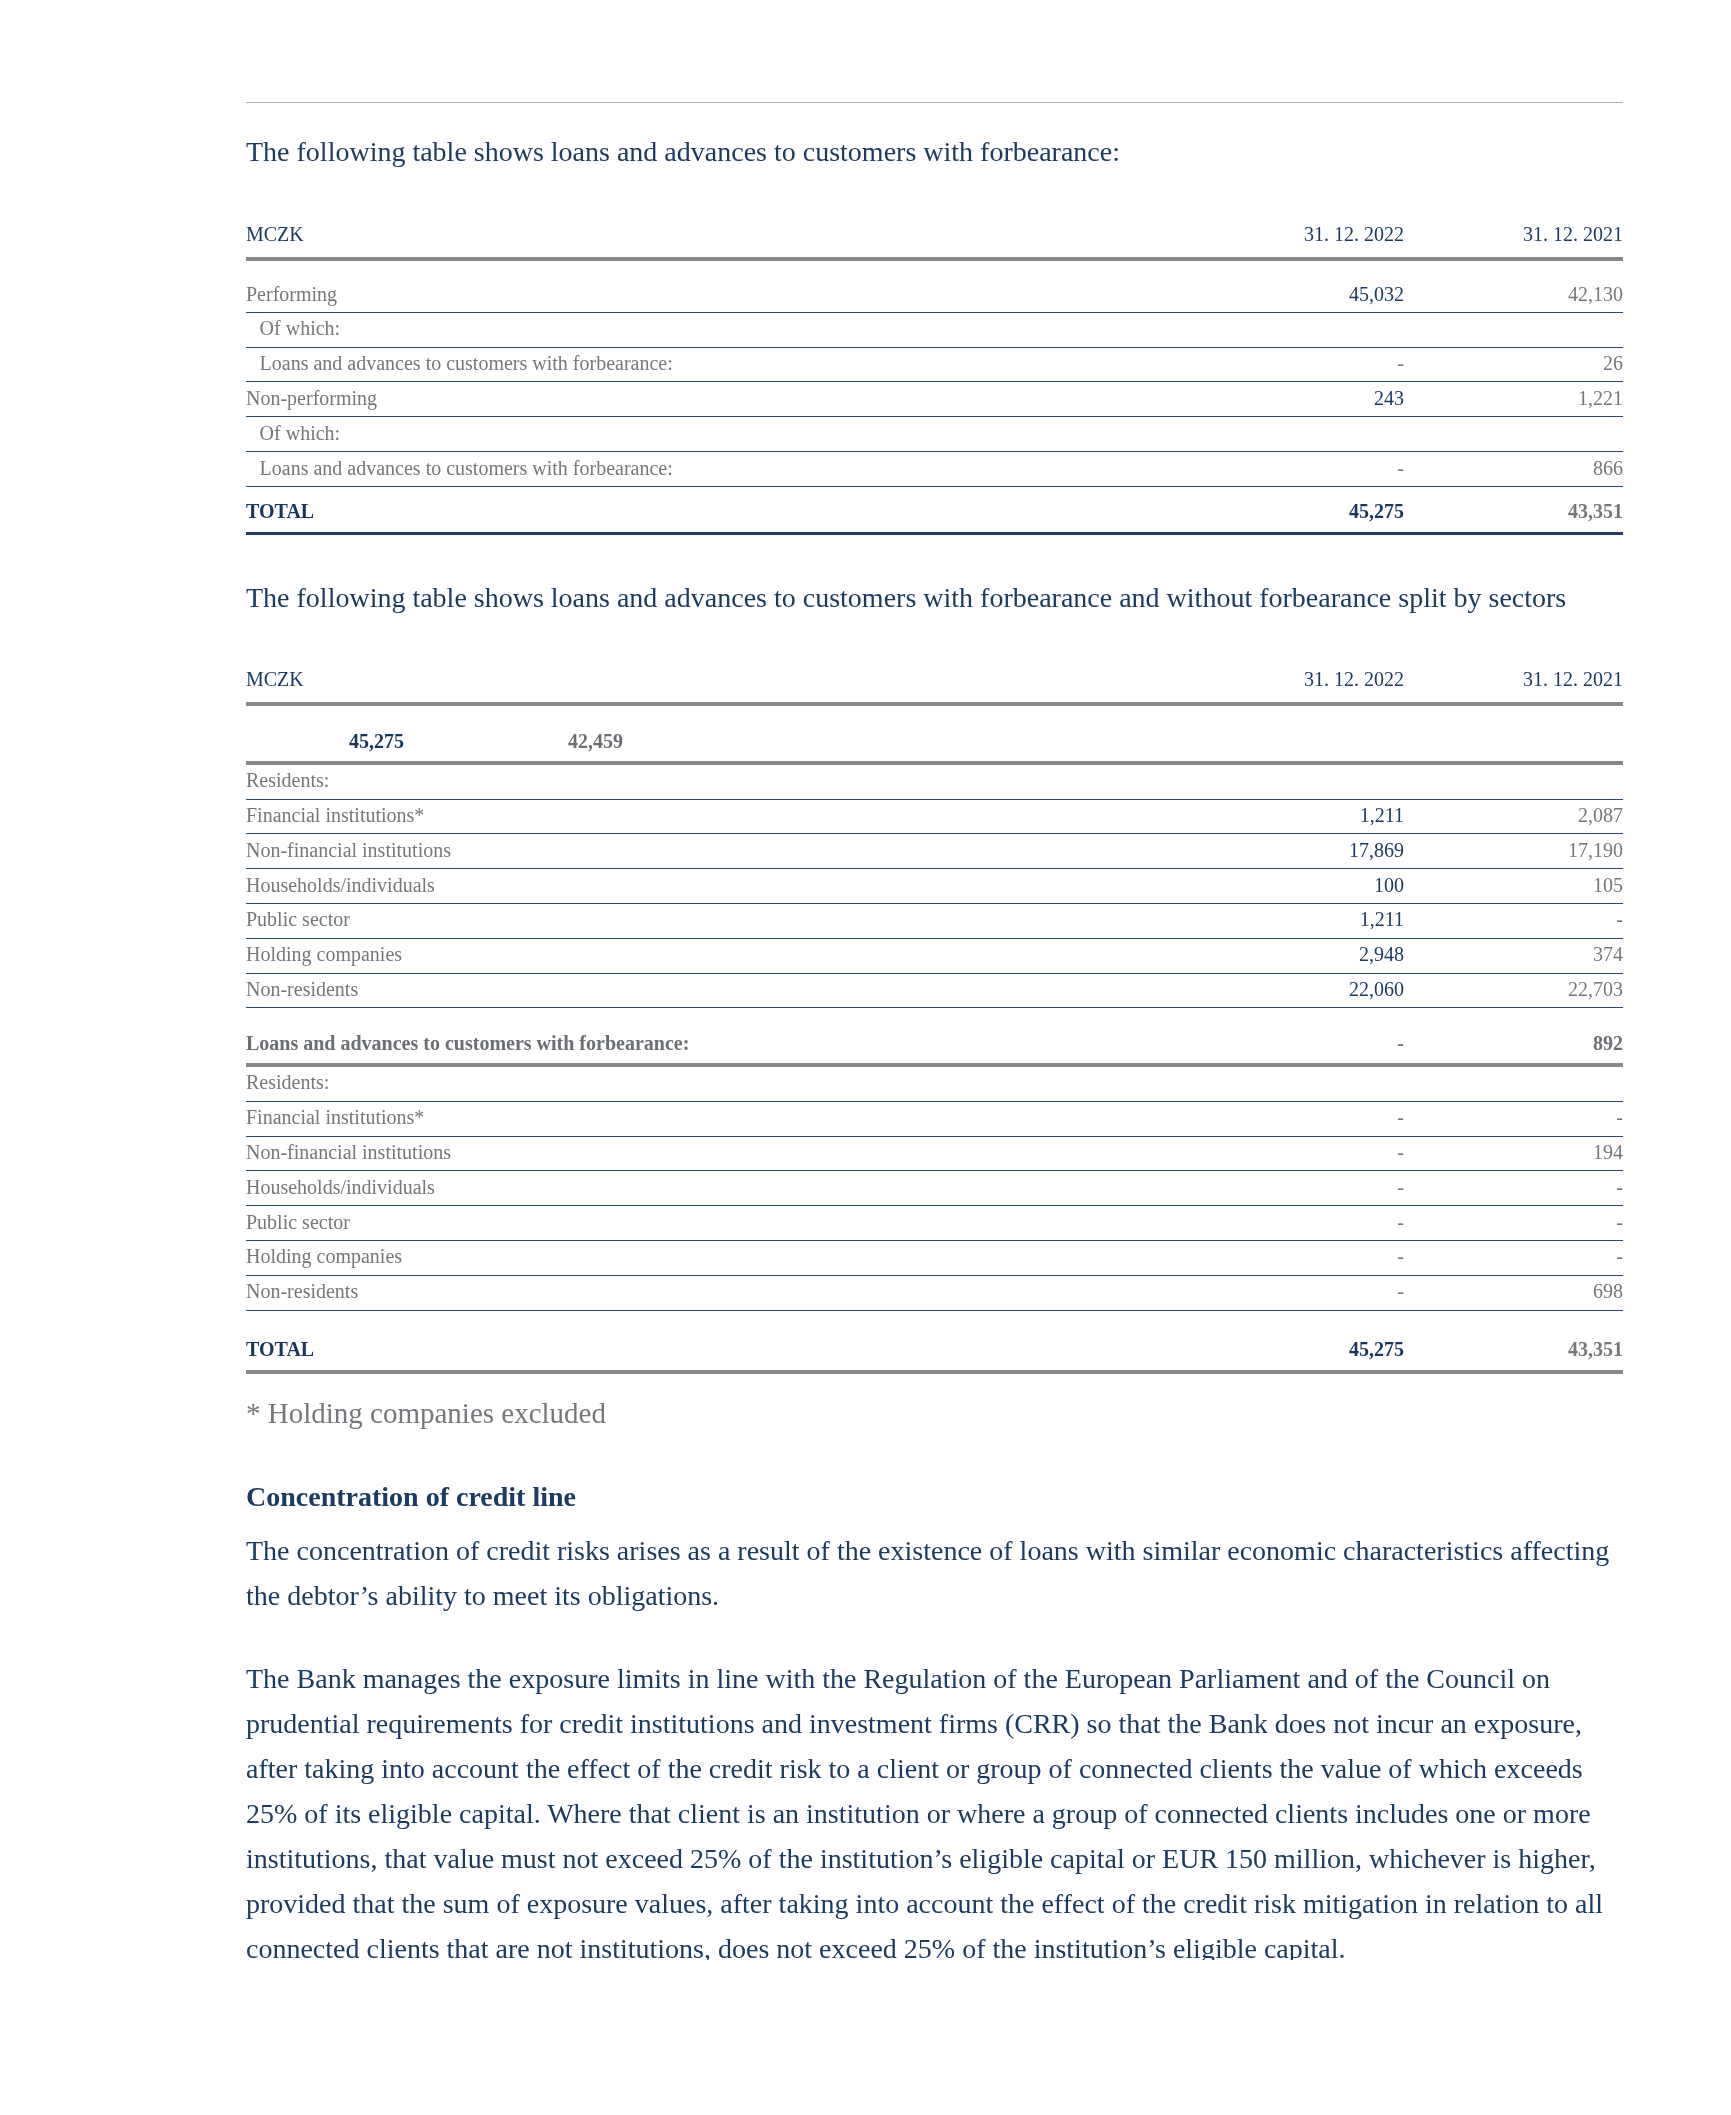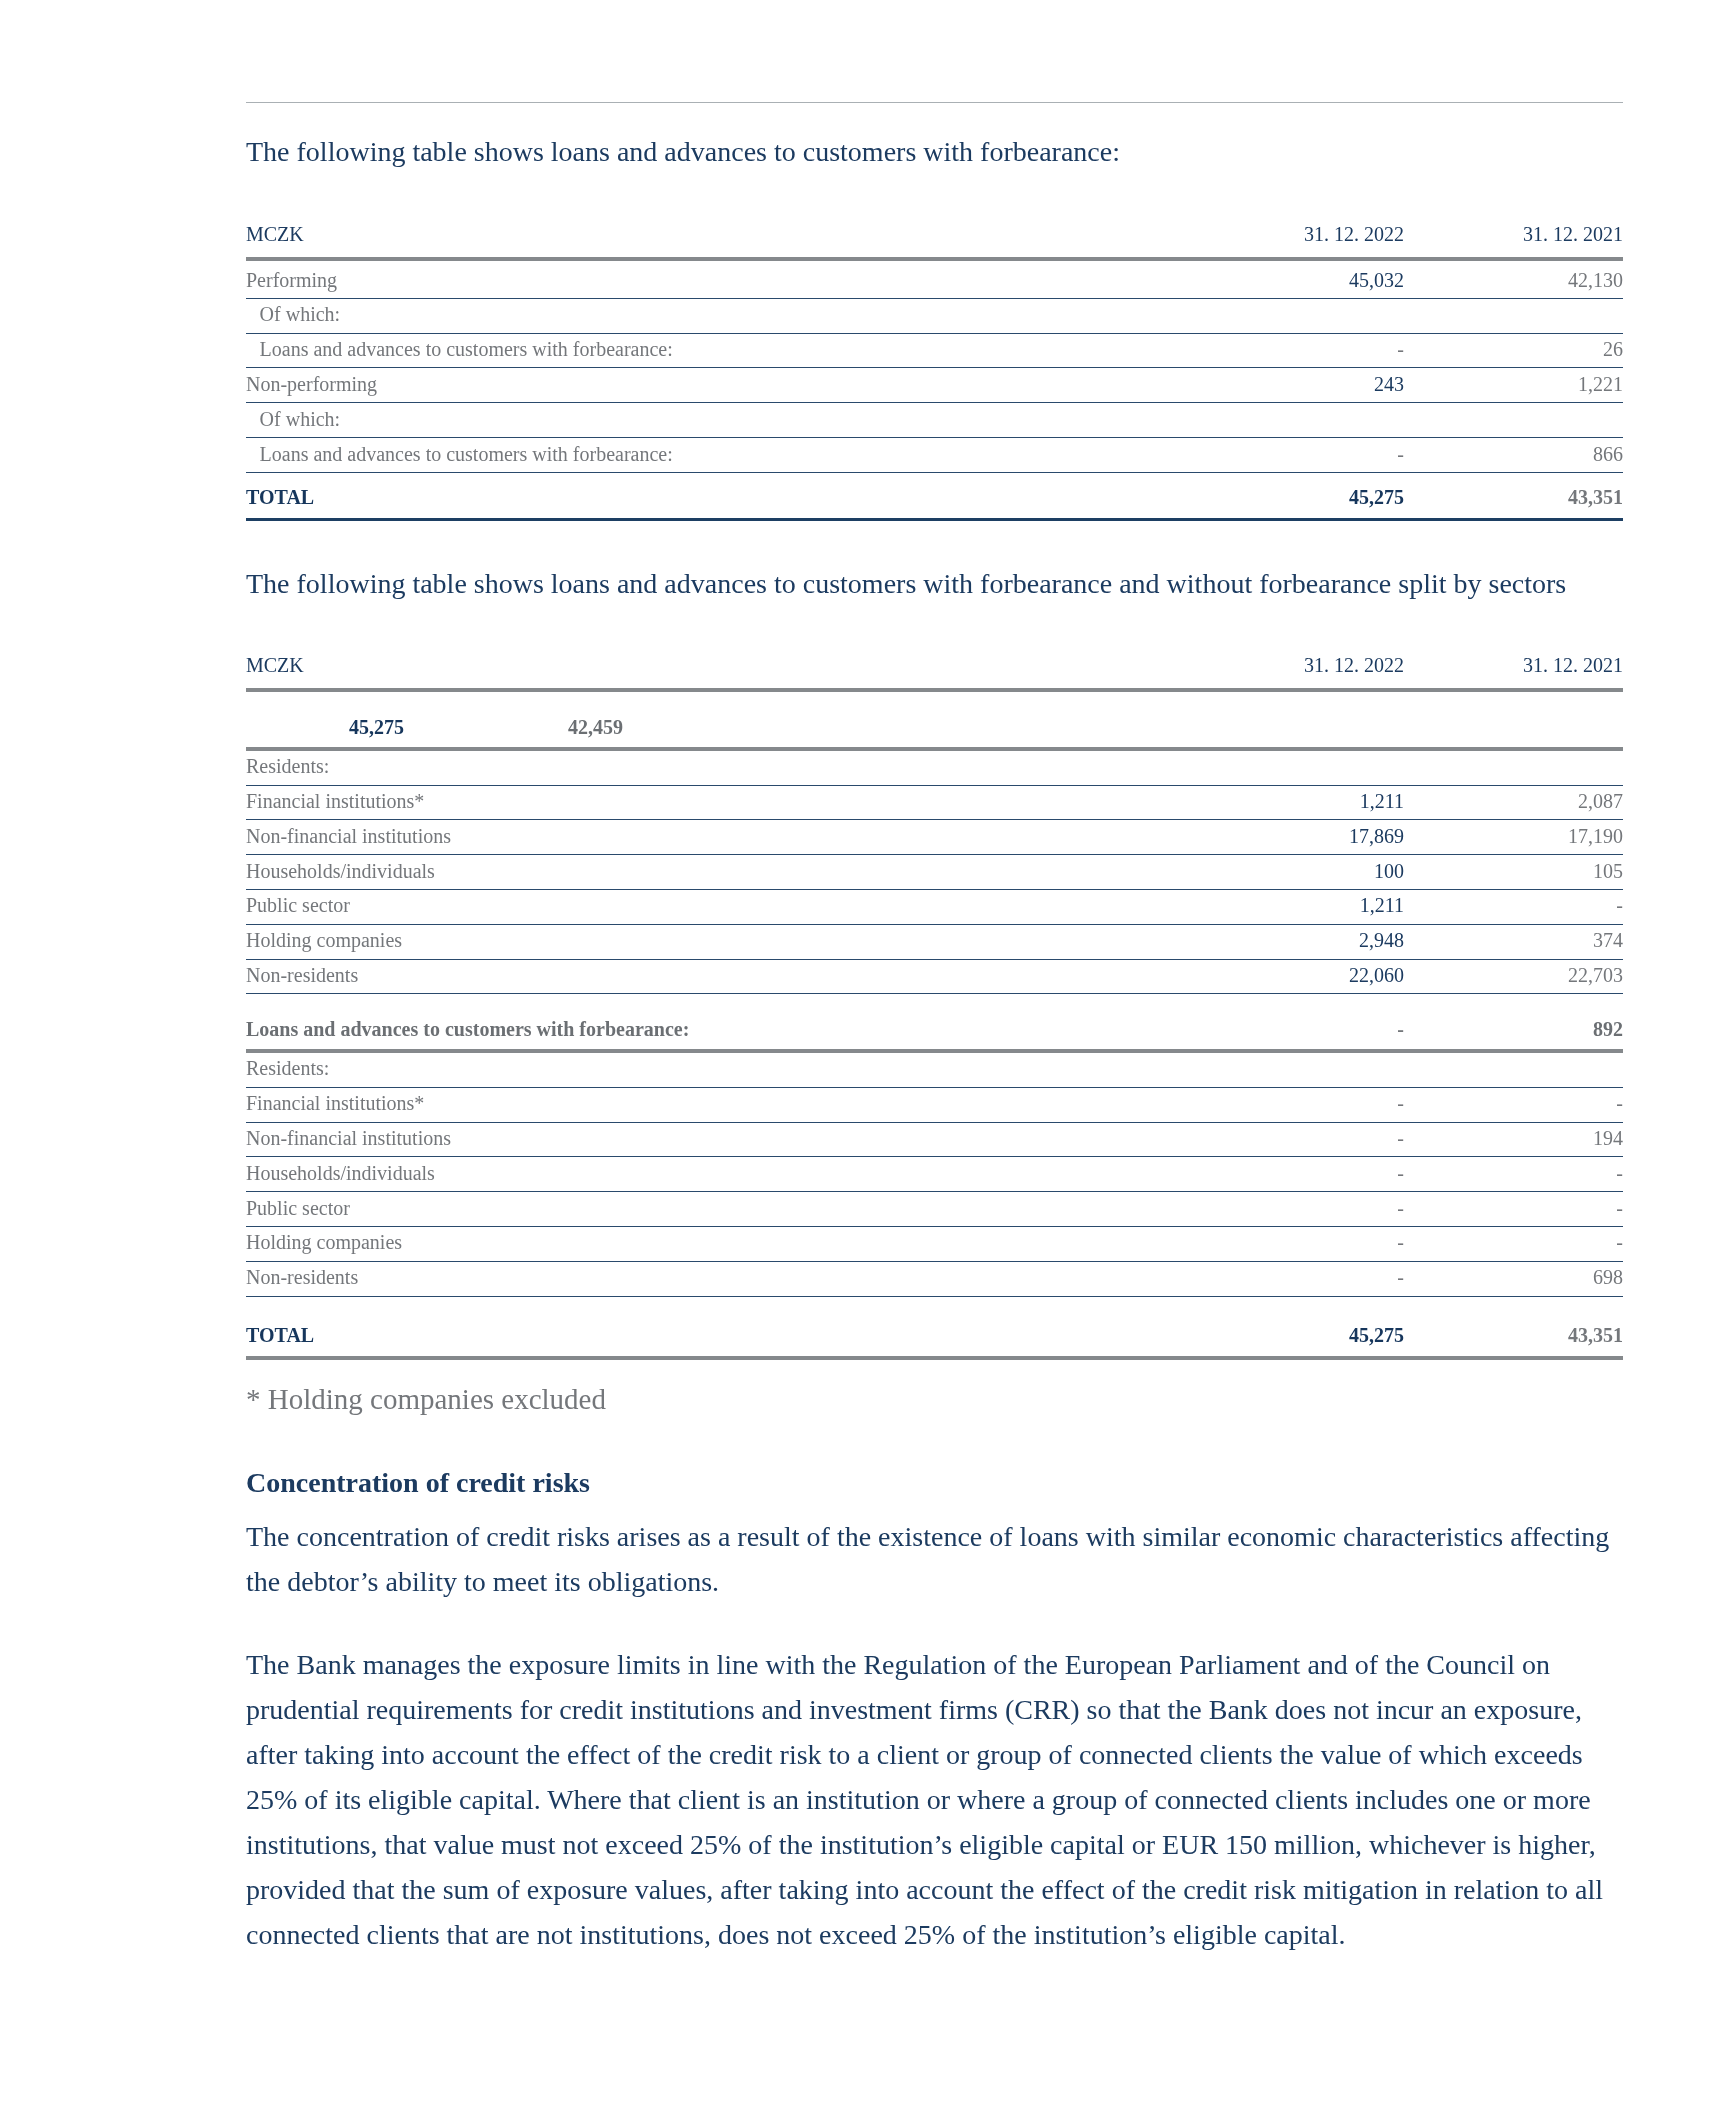"Performing" .first-data { padding-top: 8px -> 22px }
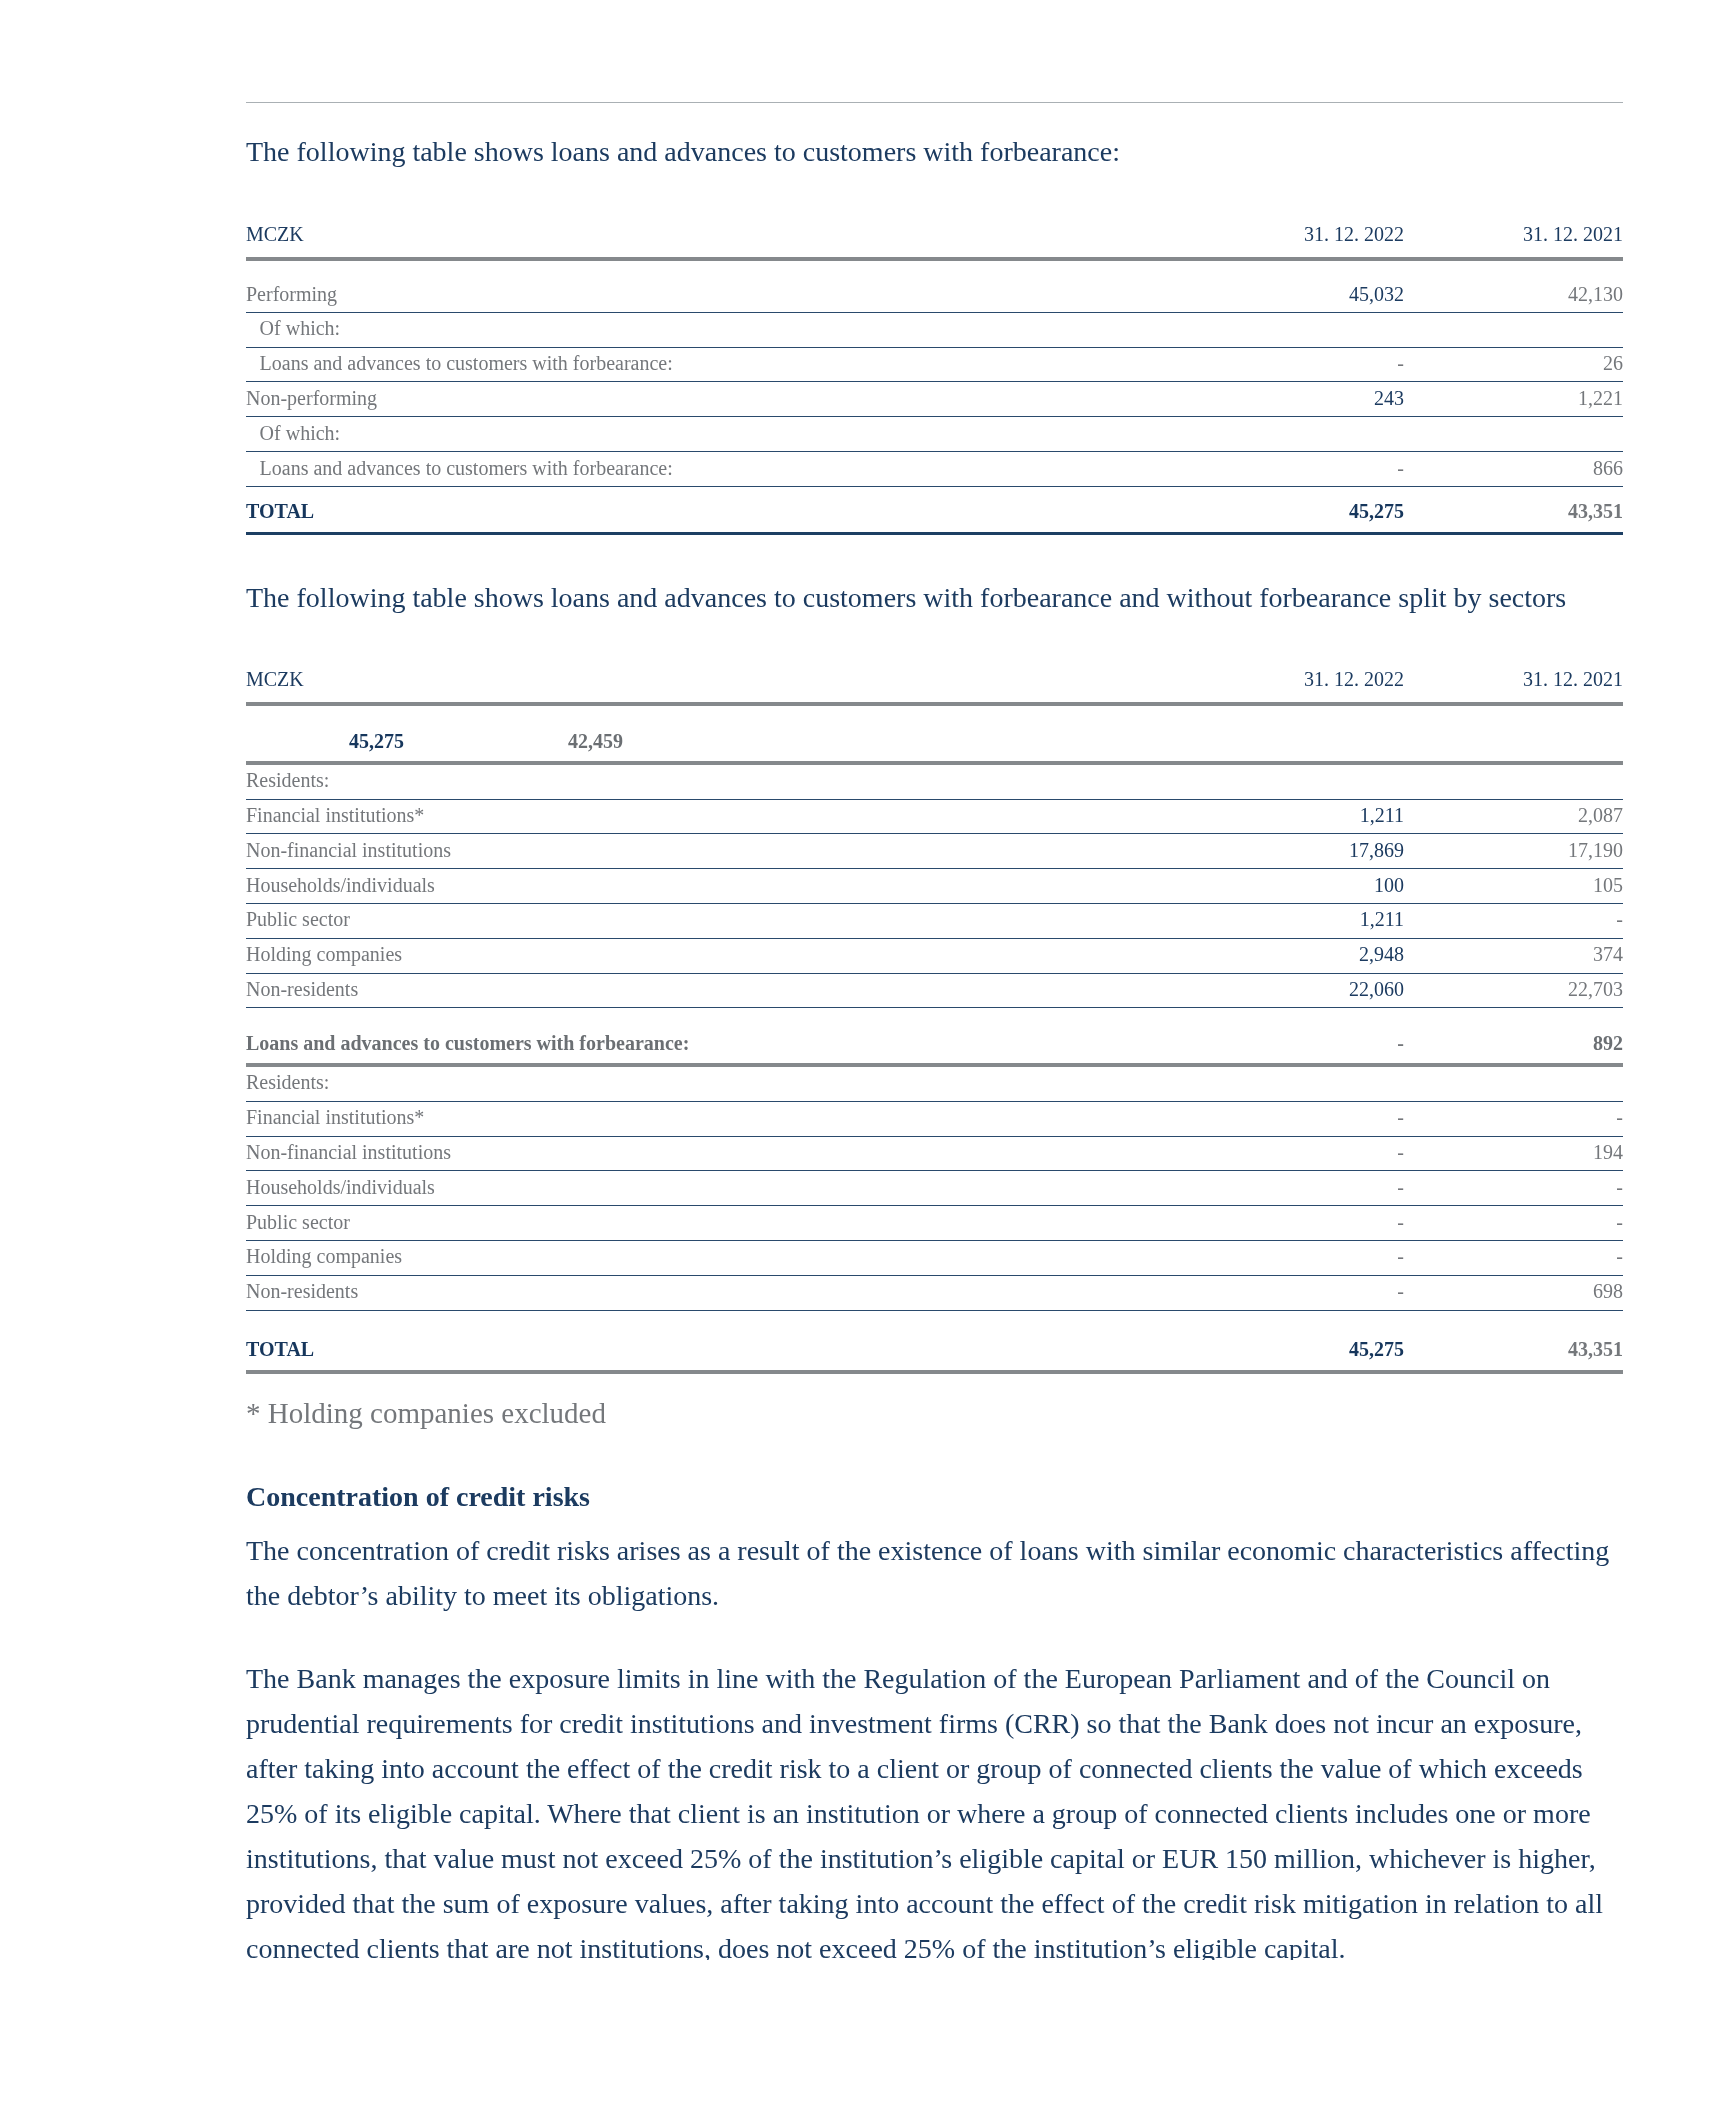"Concentration of credit risks" h3.heading { text: risks -> line }
